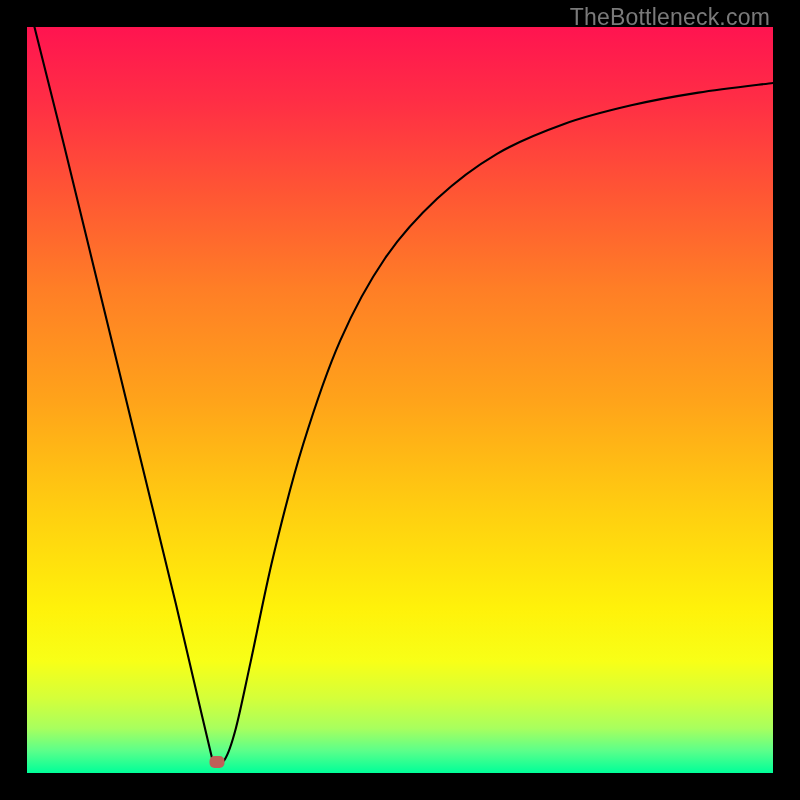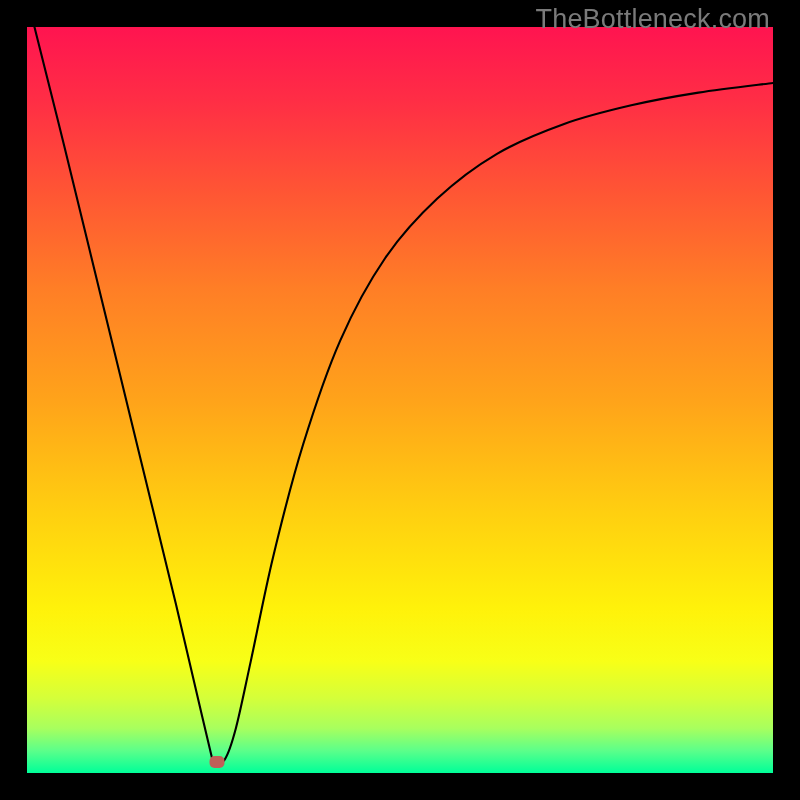"TheBottleneck.com" .watermark { font-size: 27px -> 23px }
